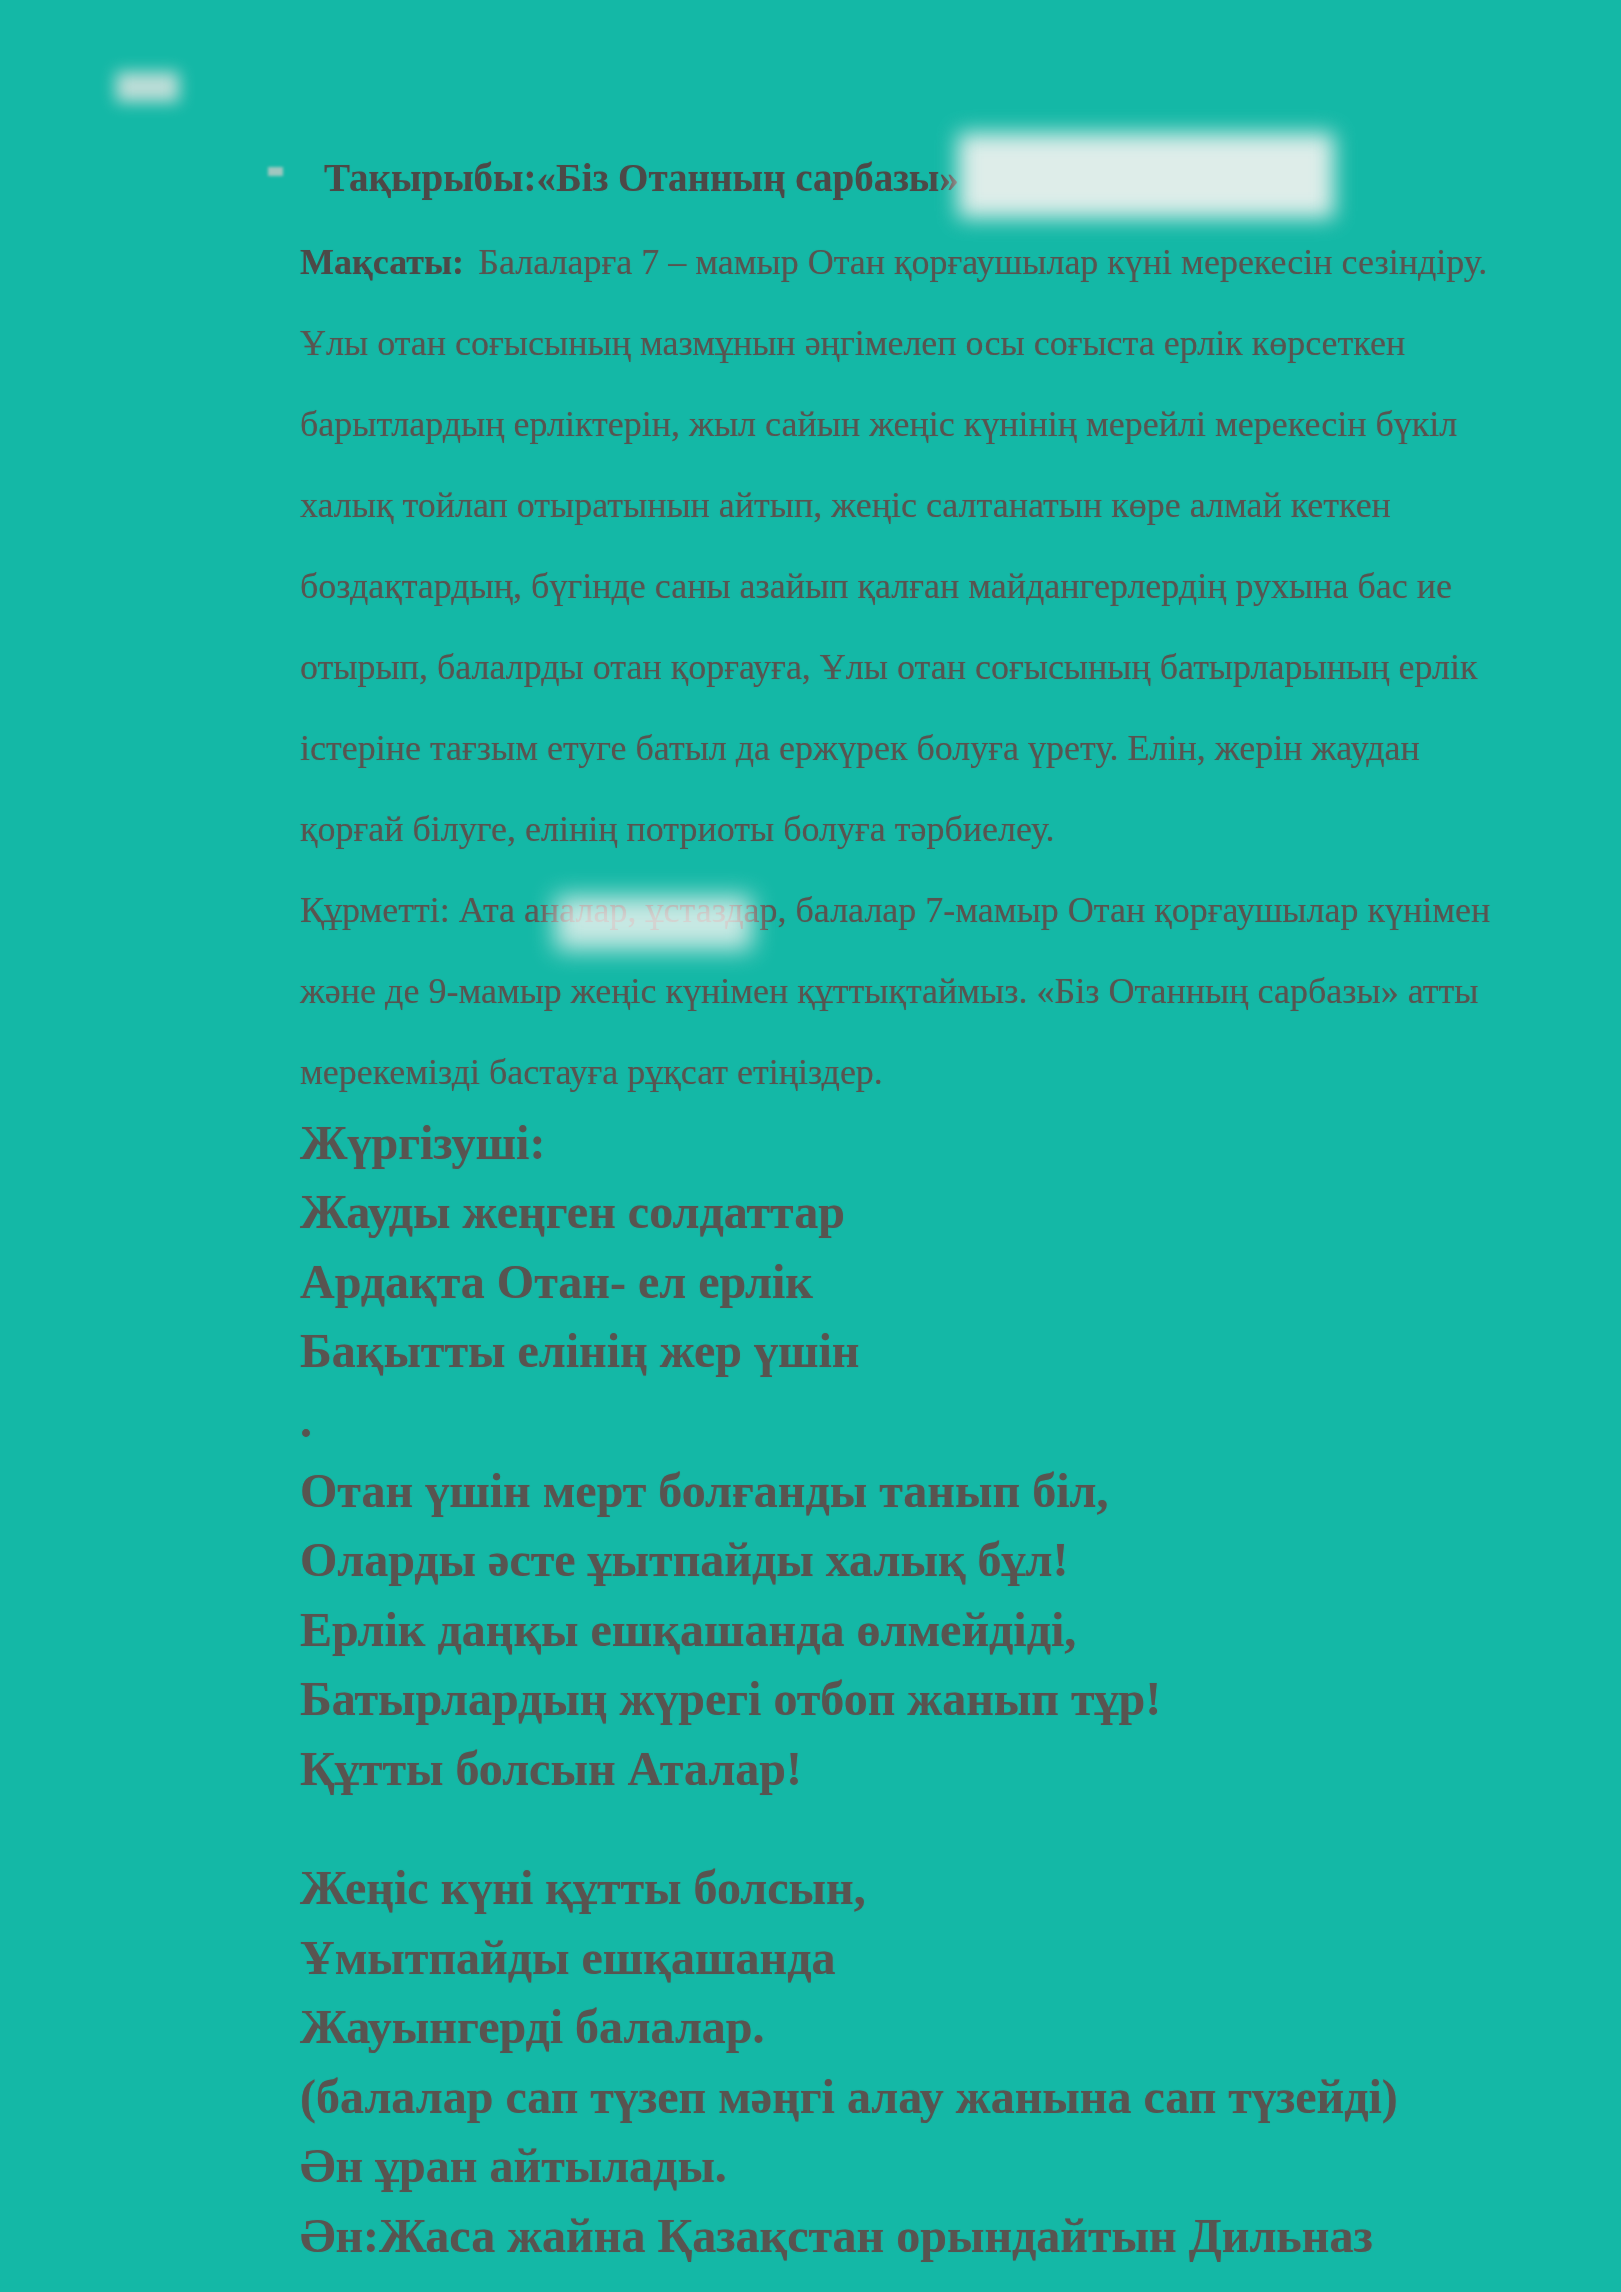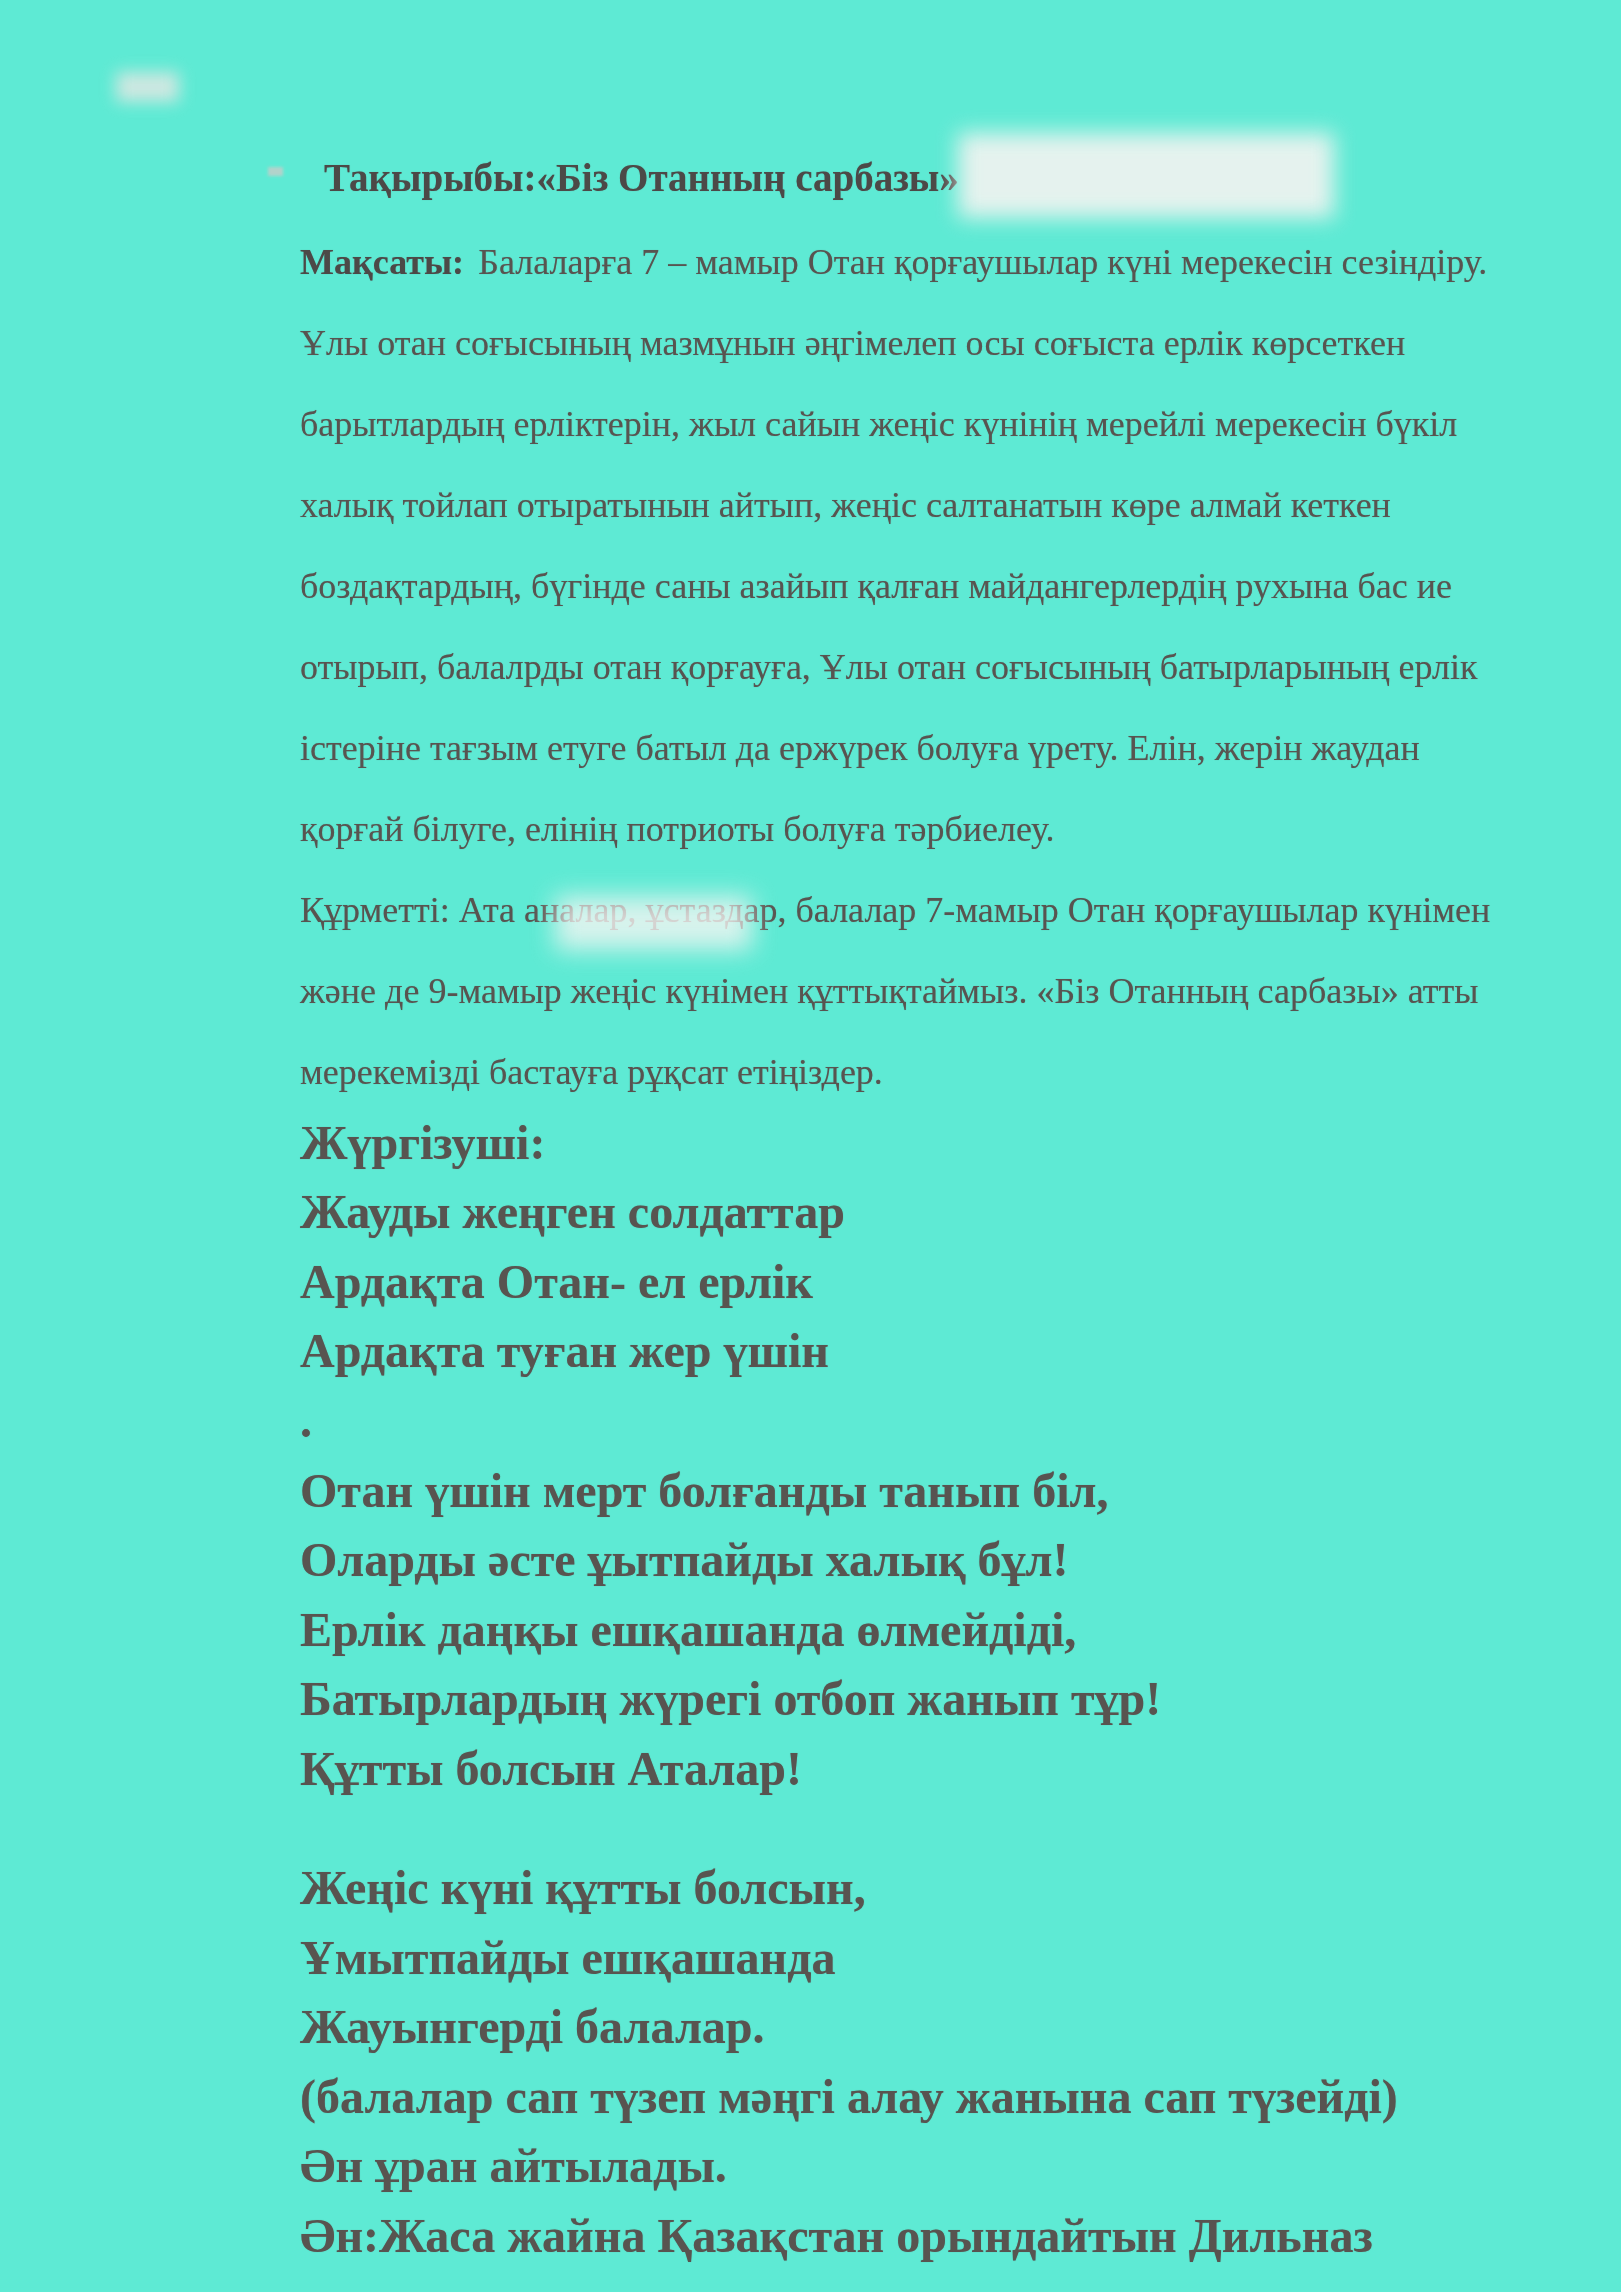"Тақырыбы:«Біз Отанның сарбазы»" .page { background: #5eead4 -> #14b8a6 }
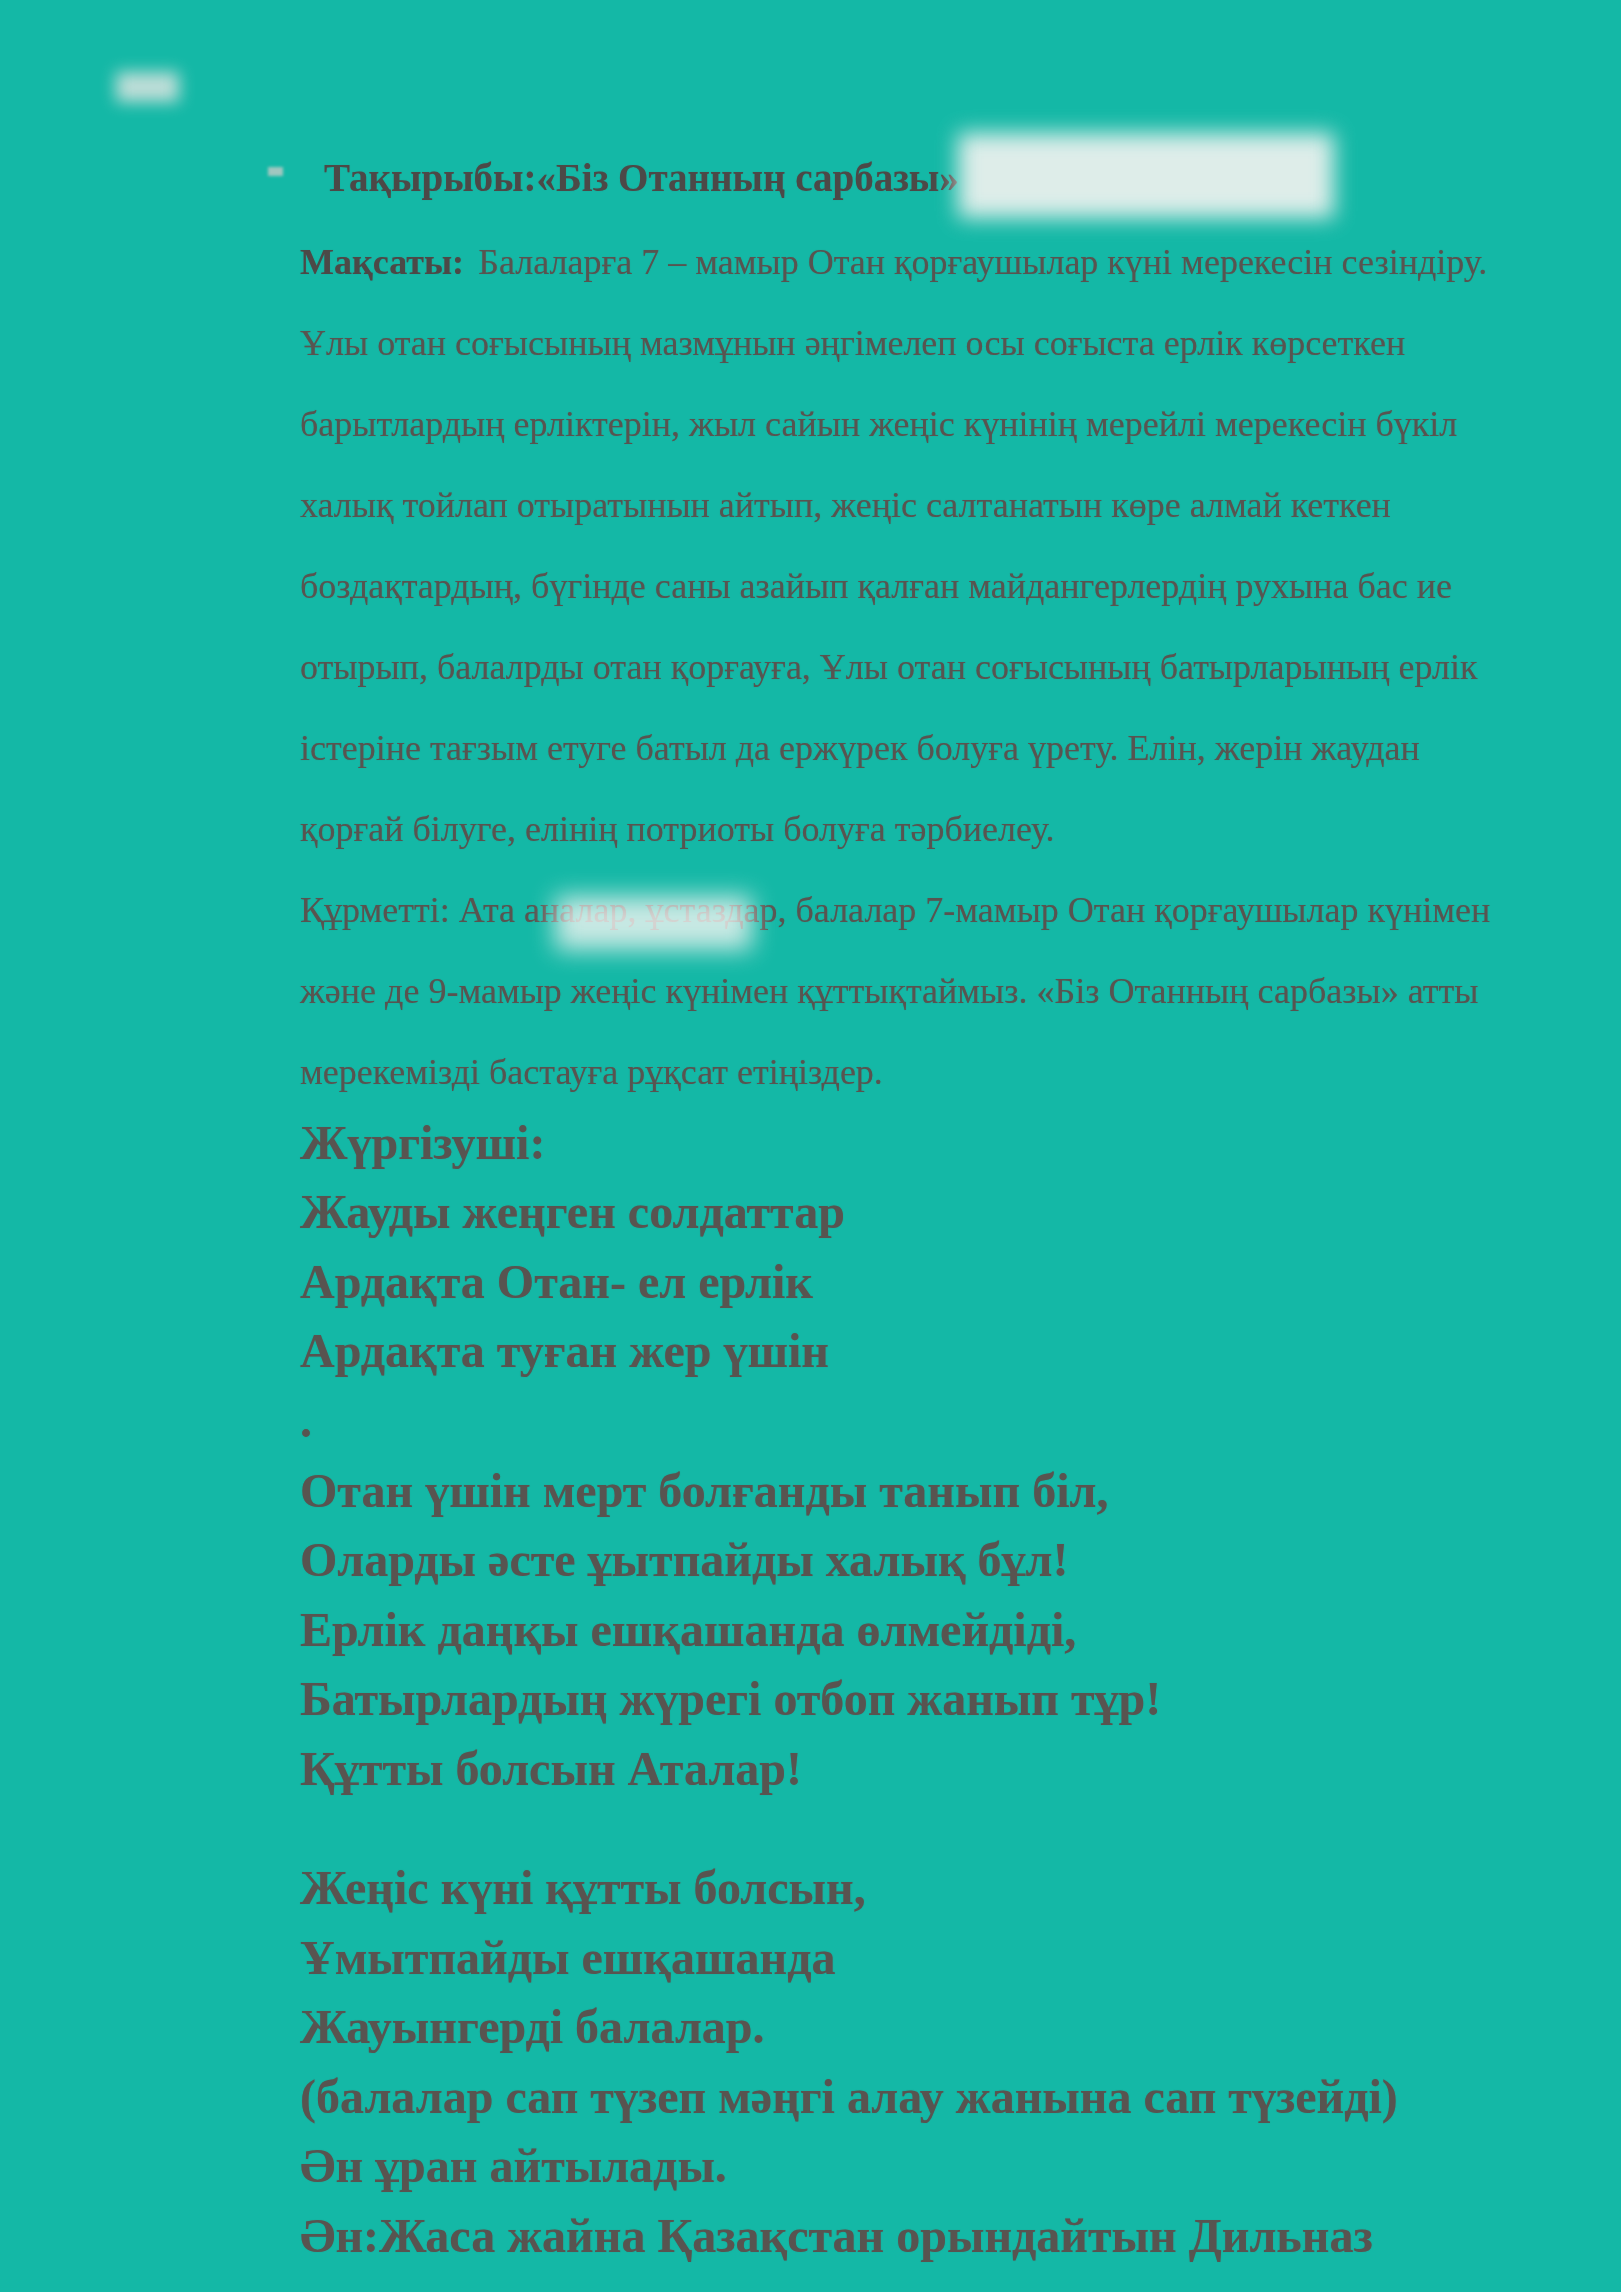"Ардақта туған жер үшін" div.vline { text: Ардақта туған -> Бақытты елінің }
